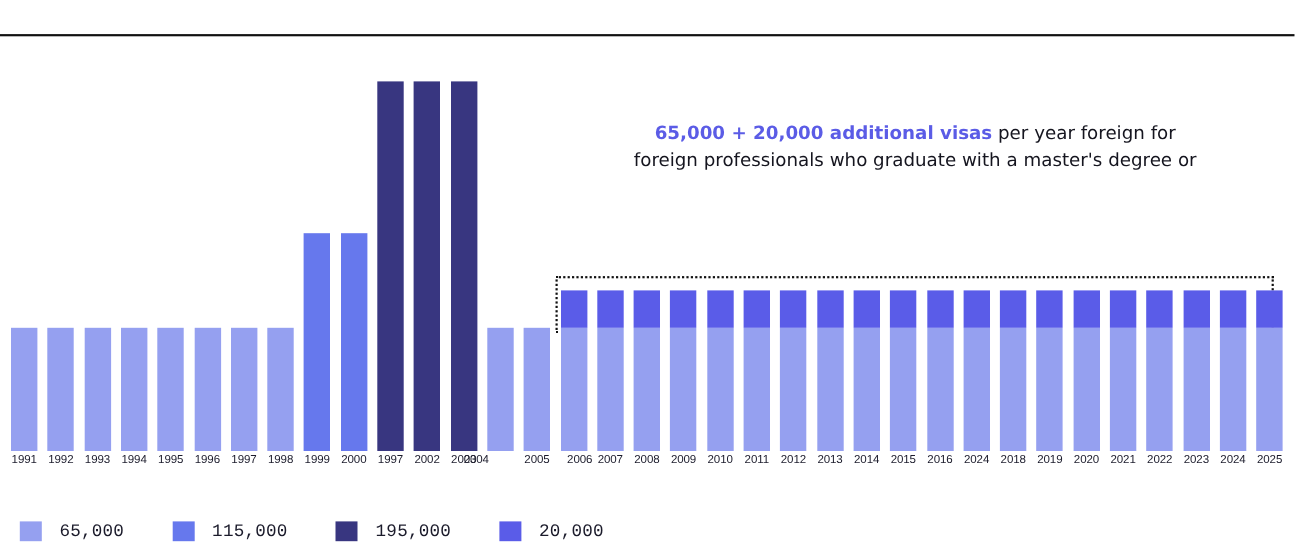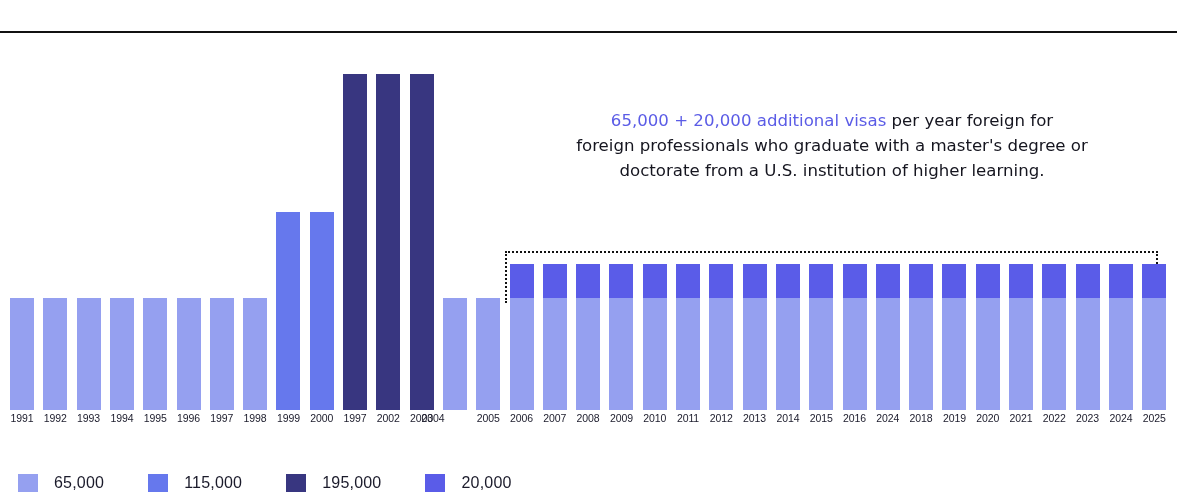"65,000 + 20,000 additional visas" #annot-text .hl { font-weight: normal -> bold }
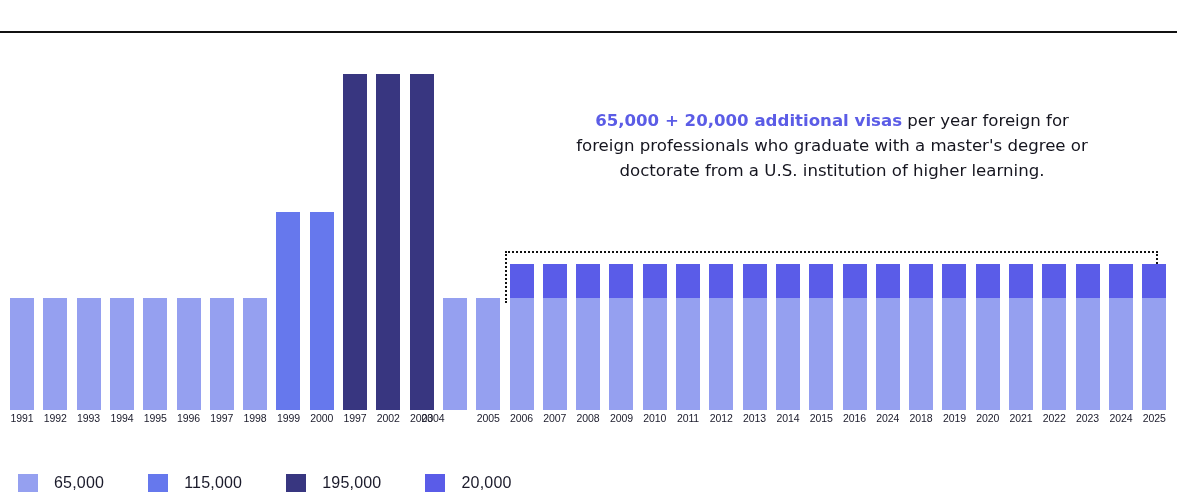"doctorate from a U.S. institution" span { html: <span>doctorate from a U.S. institution of higher learning.</span> -> none }
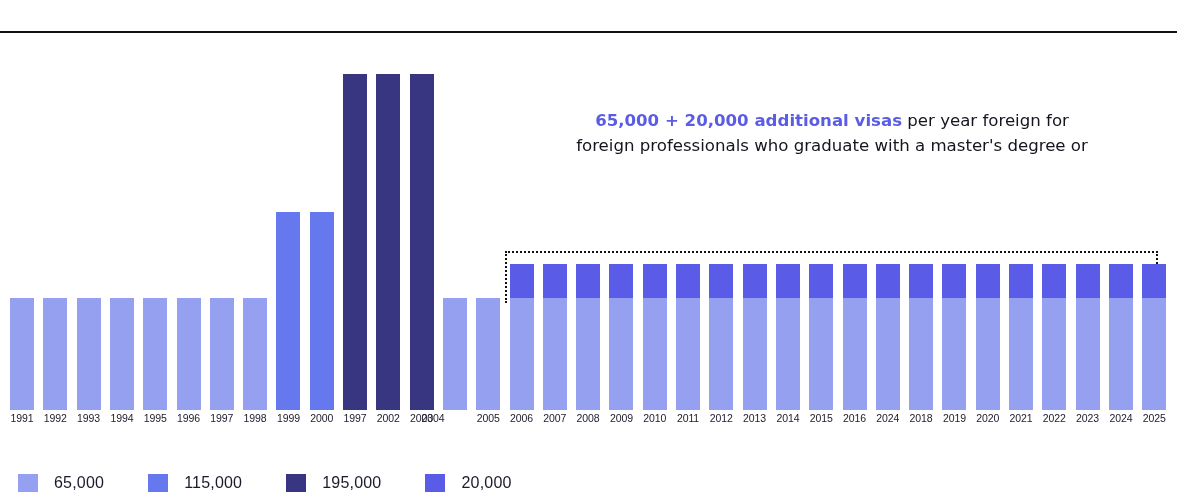"2006" div.tick { text-align: none -> right }
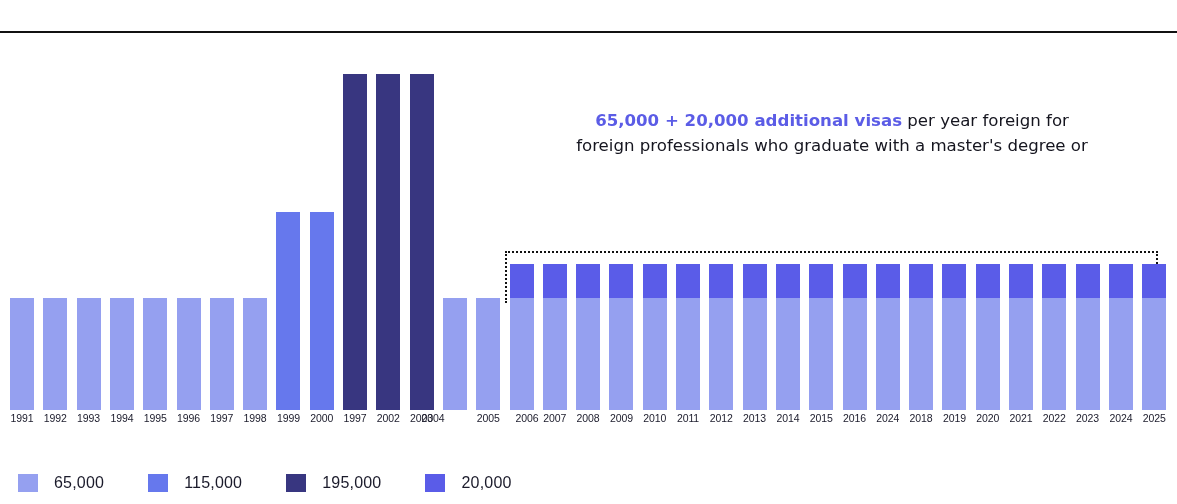"65,000" .legend-label { font-family: none -> Liberation Mono, monospace }
